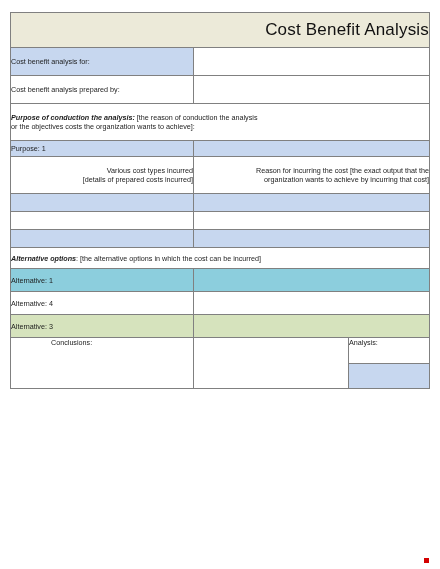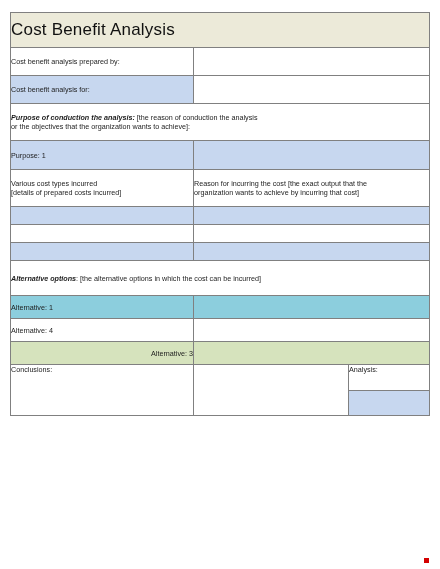"Cost Benefit Analysis" .title-cell { text-align: left -> right }
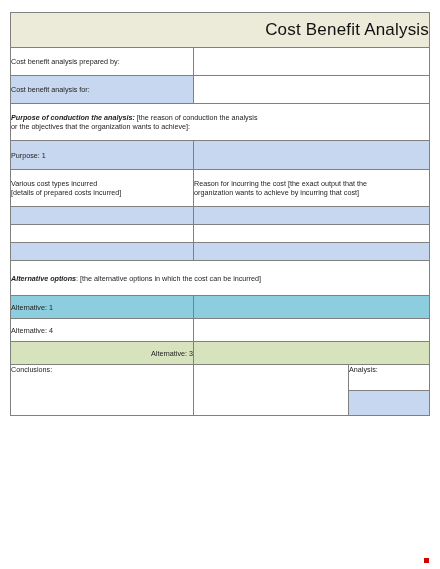"Cost benefit analysis prepared by:" tr.h-info { order: before "Cost benefit analysis for:" -> after "Cost benefit analysis for:" }
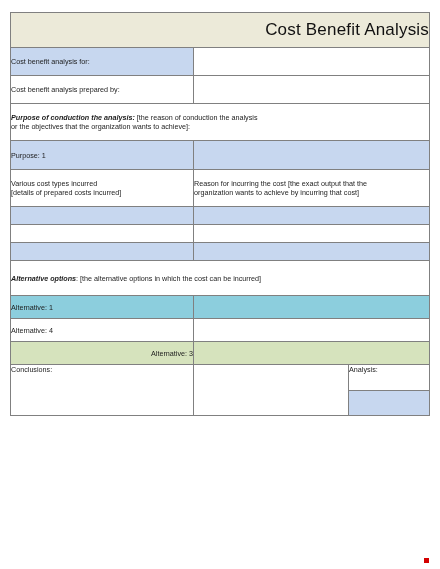"or the objectives that the" div { text: that -> costs }
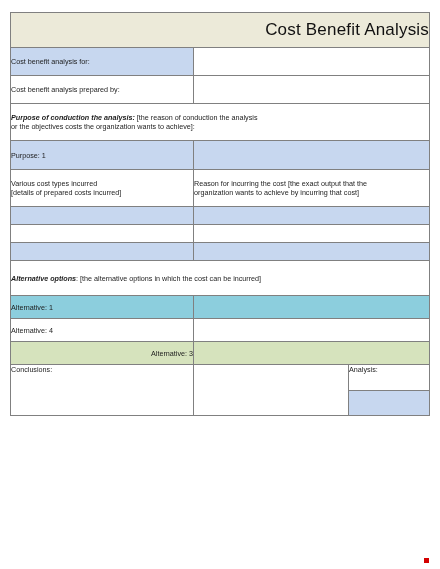"Purpose: 1" .h-purp { height: 29px -> 16px }
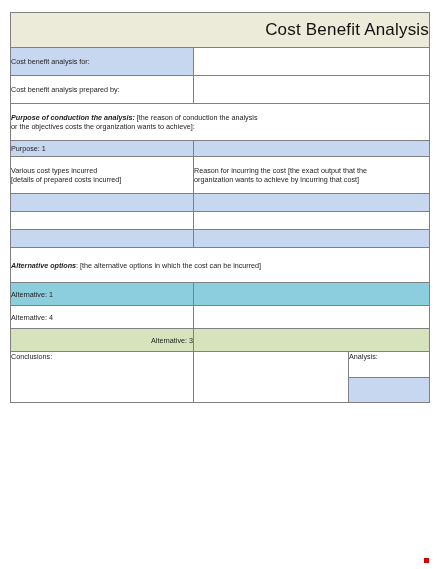"Various cost types incurred" .h-cost { text-align: none -> right }
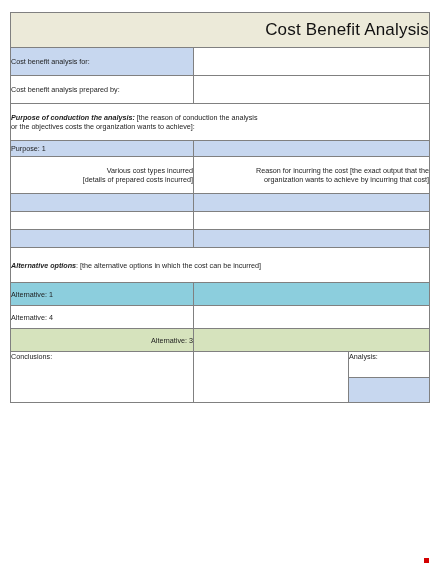"Alternative options: [the alternative" .h-altopt { height: 35px -> 21px }
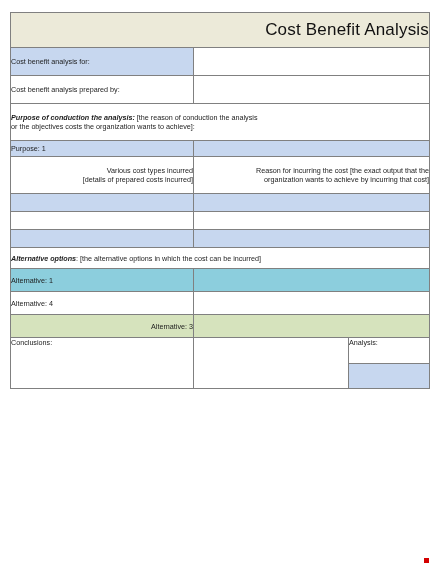"Alternative: 3" .fill-green { text-align: right -> none }
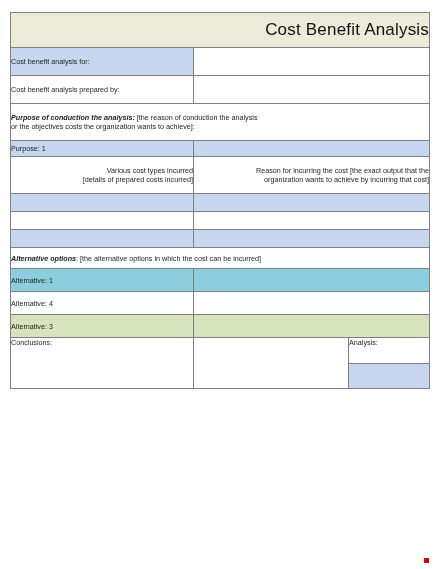"Conclusions:" td.pad { padding-left: none -> 40px }
